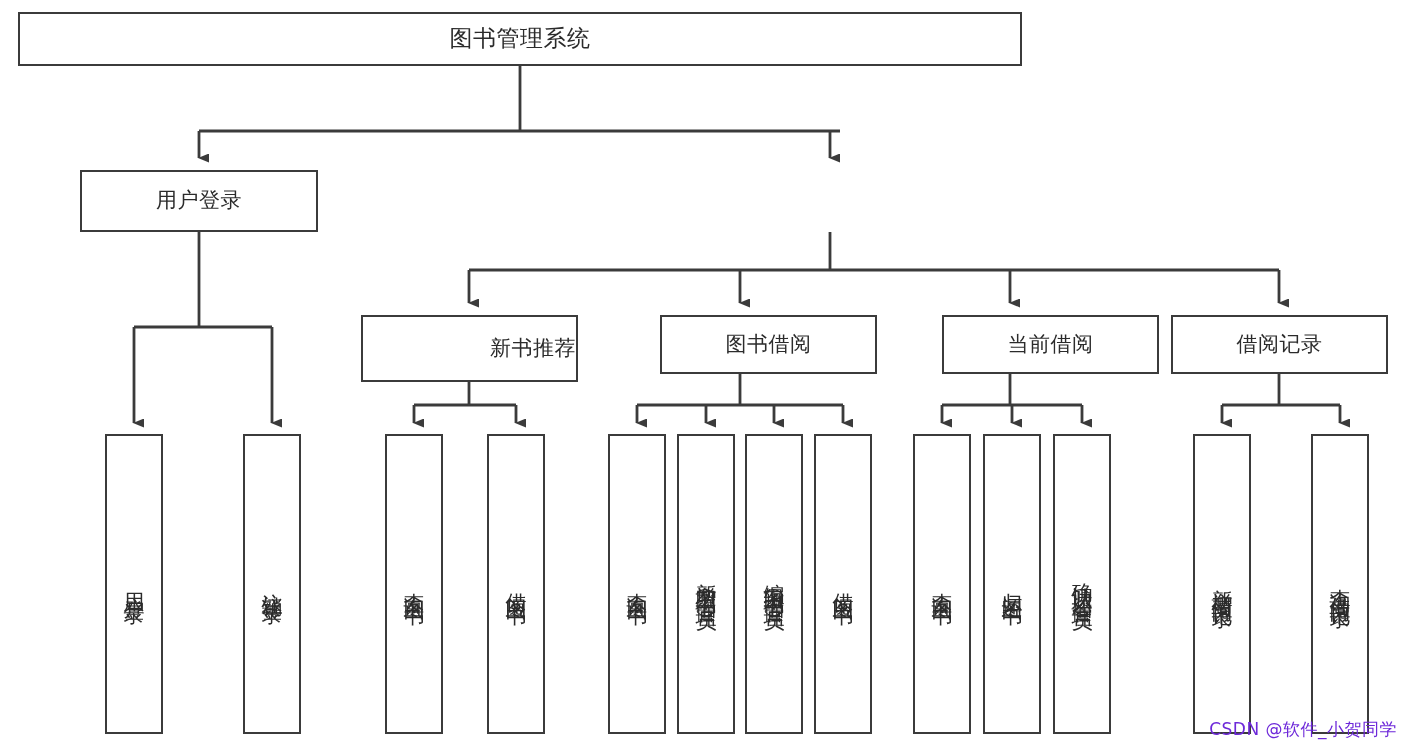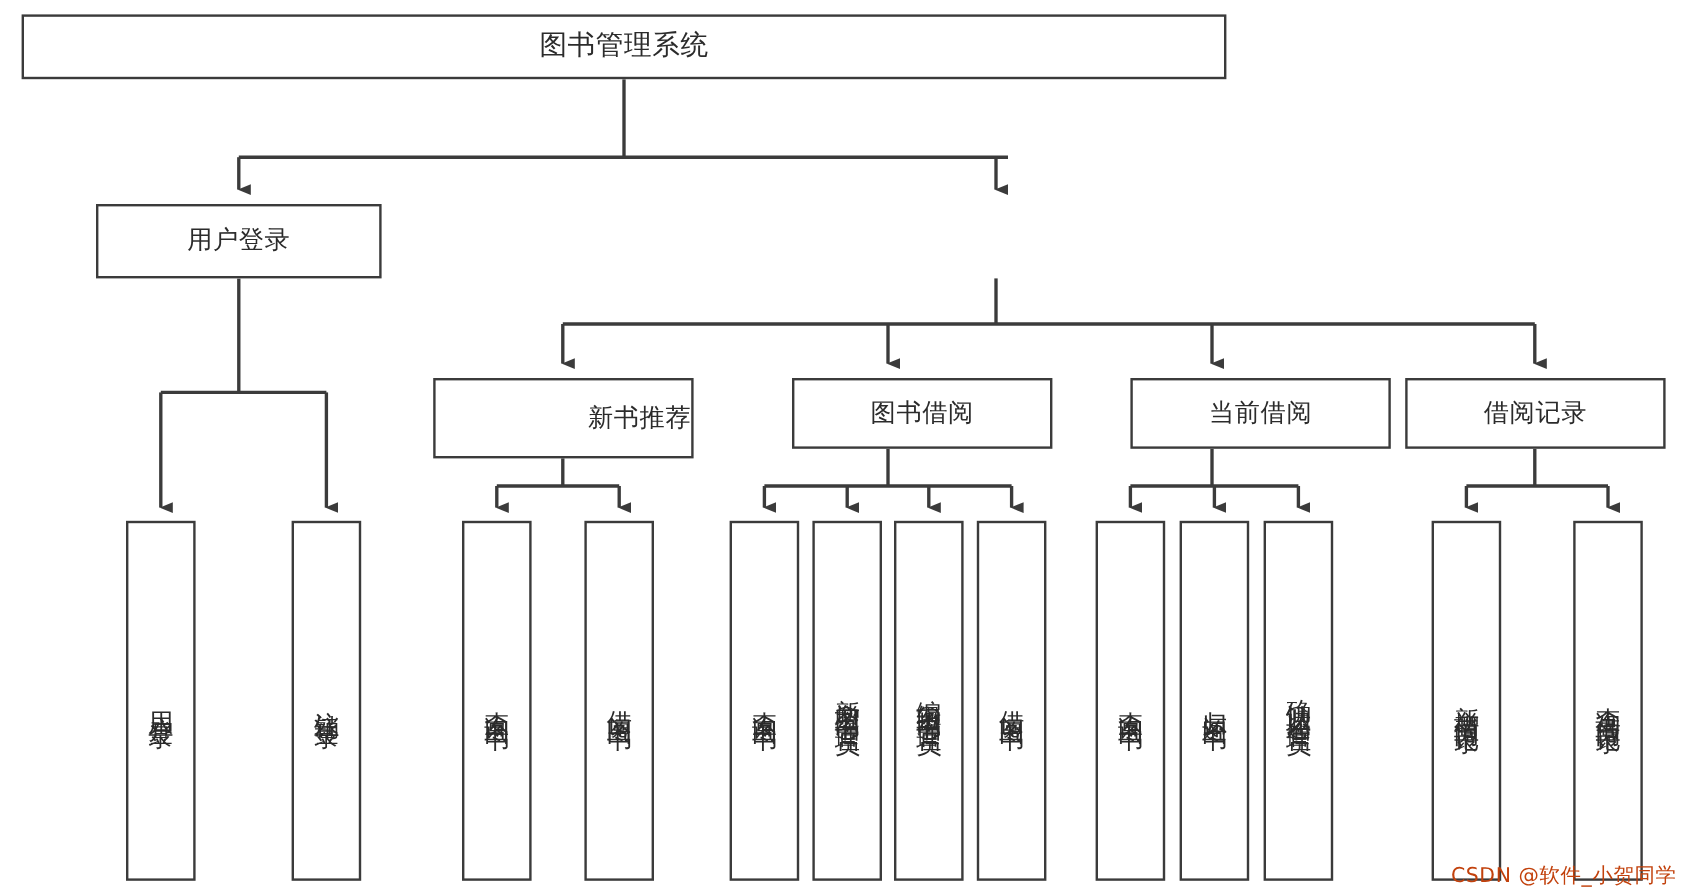"CSDN @软件_小贺同学" #watermark { color: #c2410c -> #6d28d9 }
